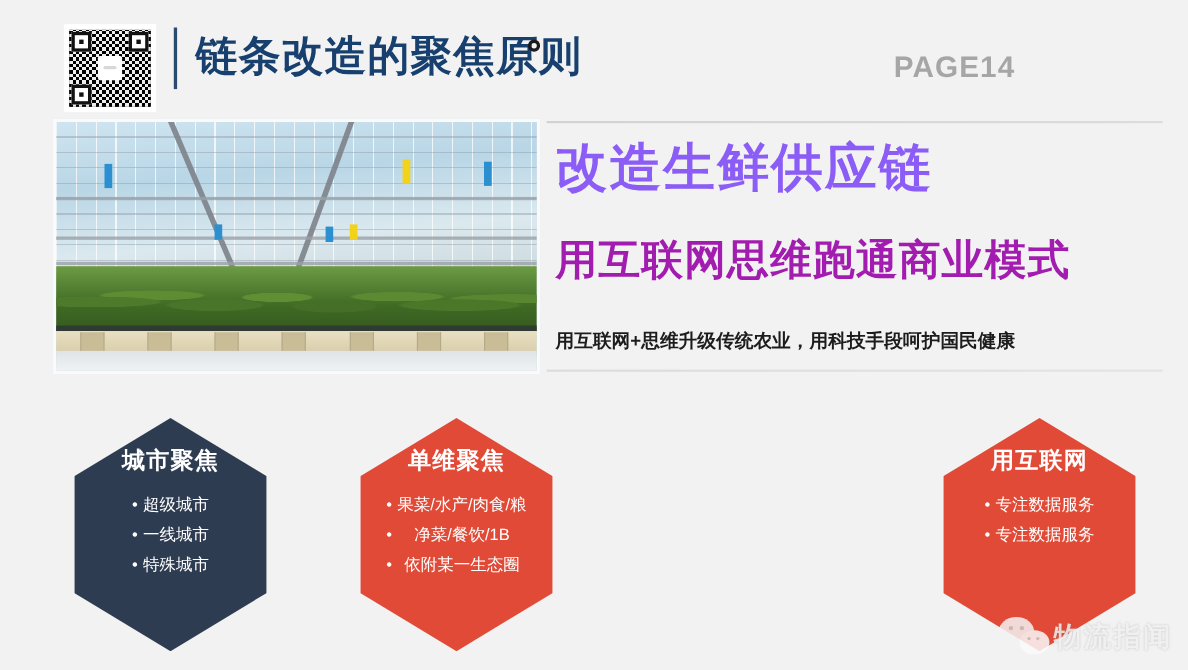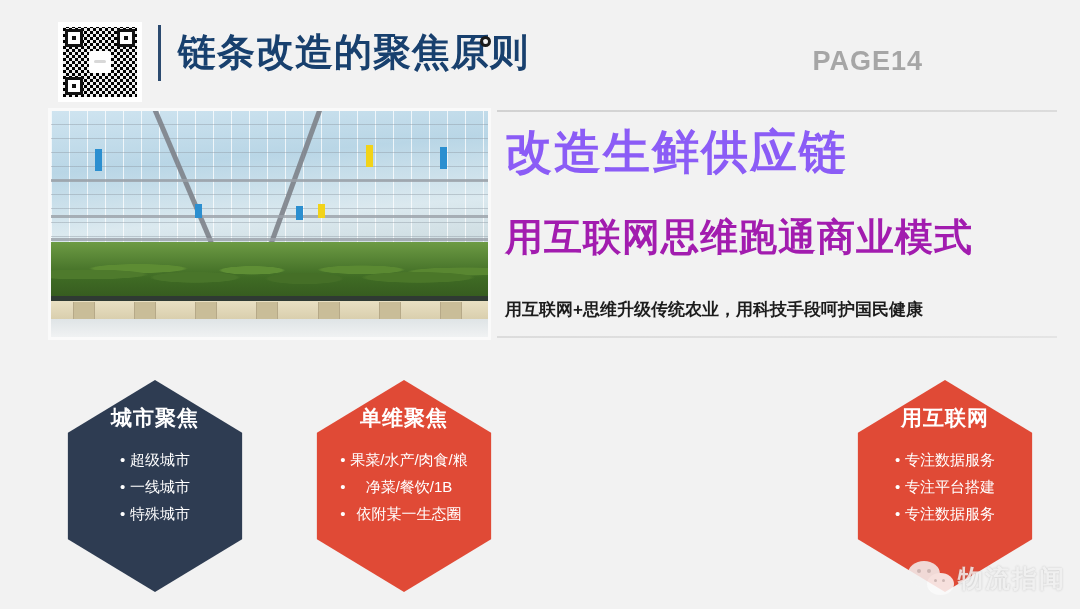"单维聚焦" div.hexwrap { left: 279px -> 290px }
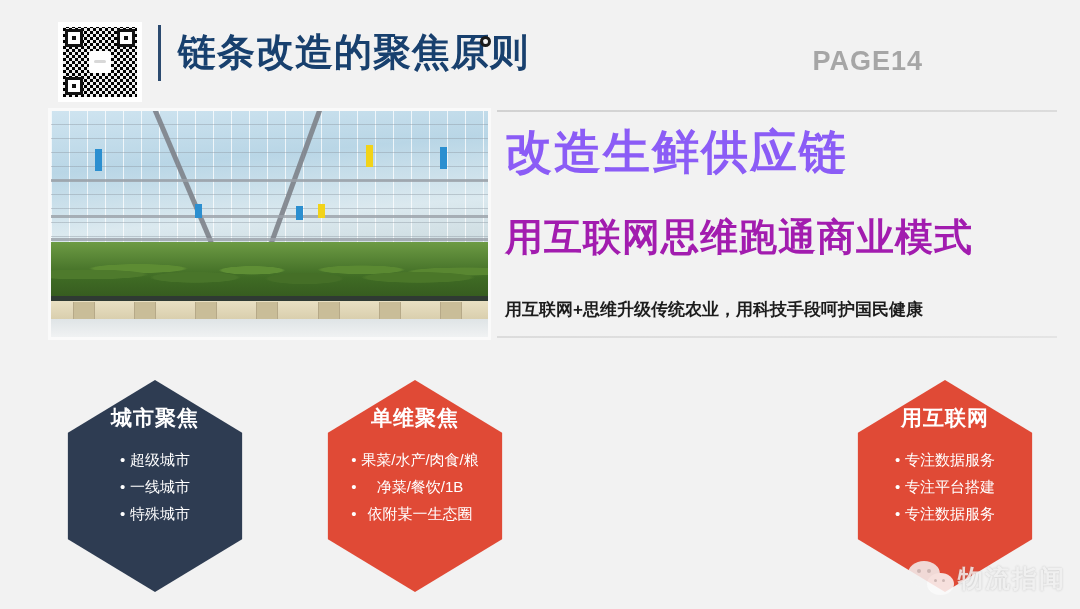"专注平台搭建" li { html: <li>专注平台搭建</li> -> none }
